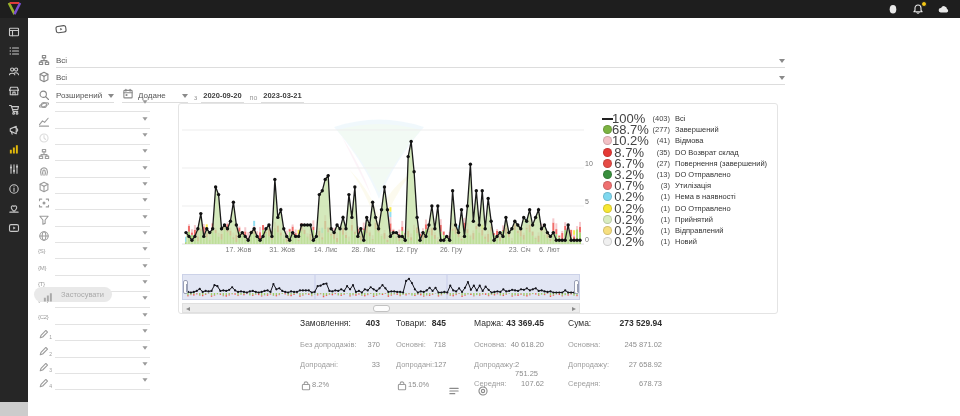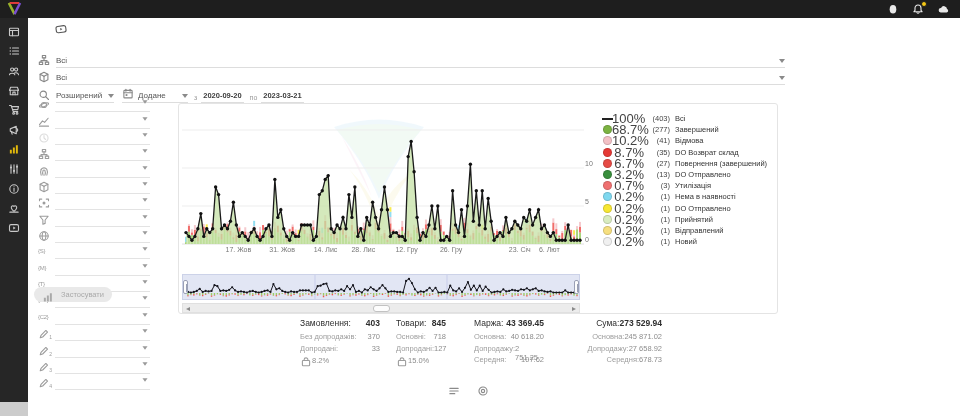"Замовлення:" .stat-col { gap: none -> 8px }
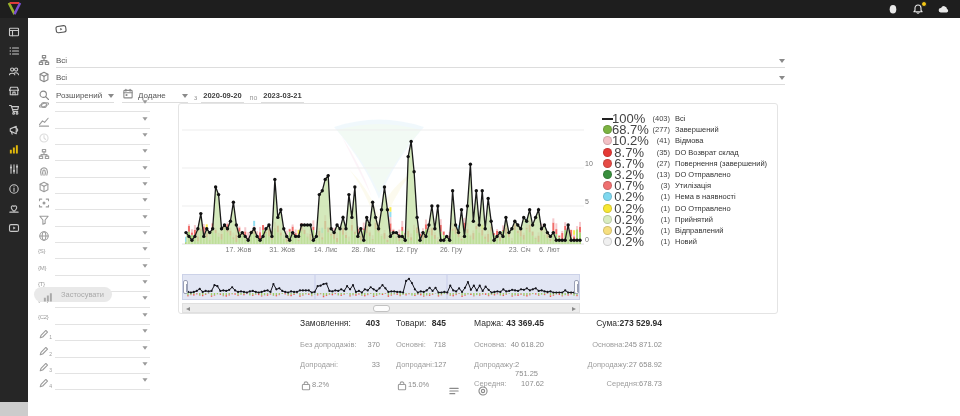"Сума:" div.stat-col { align-items: flex-end -> none }
